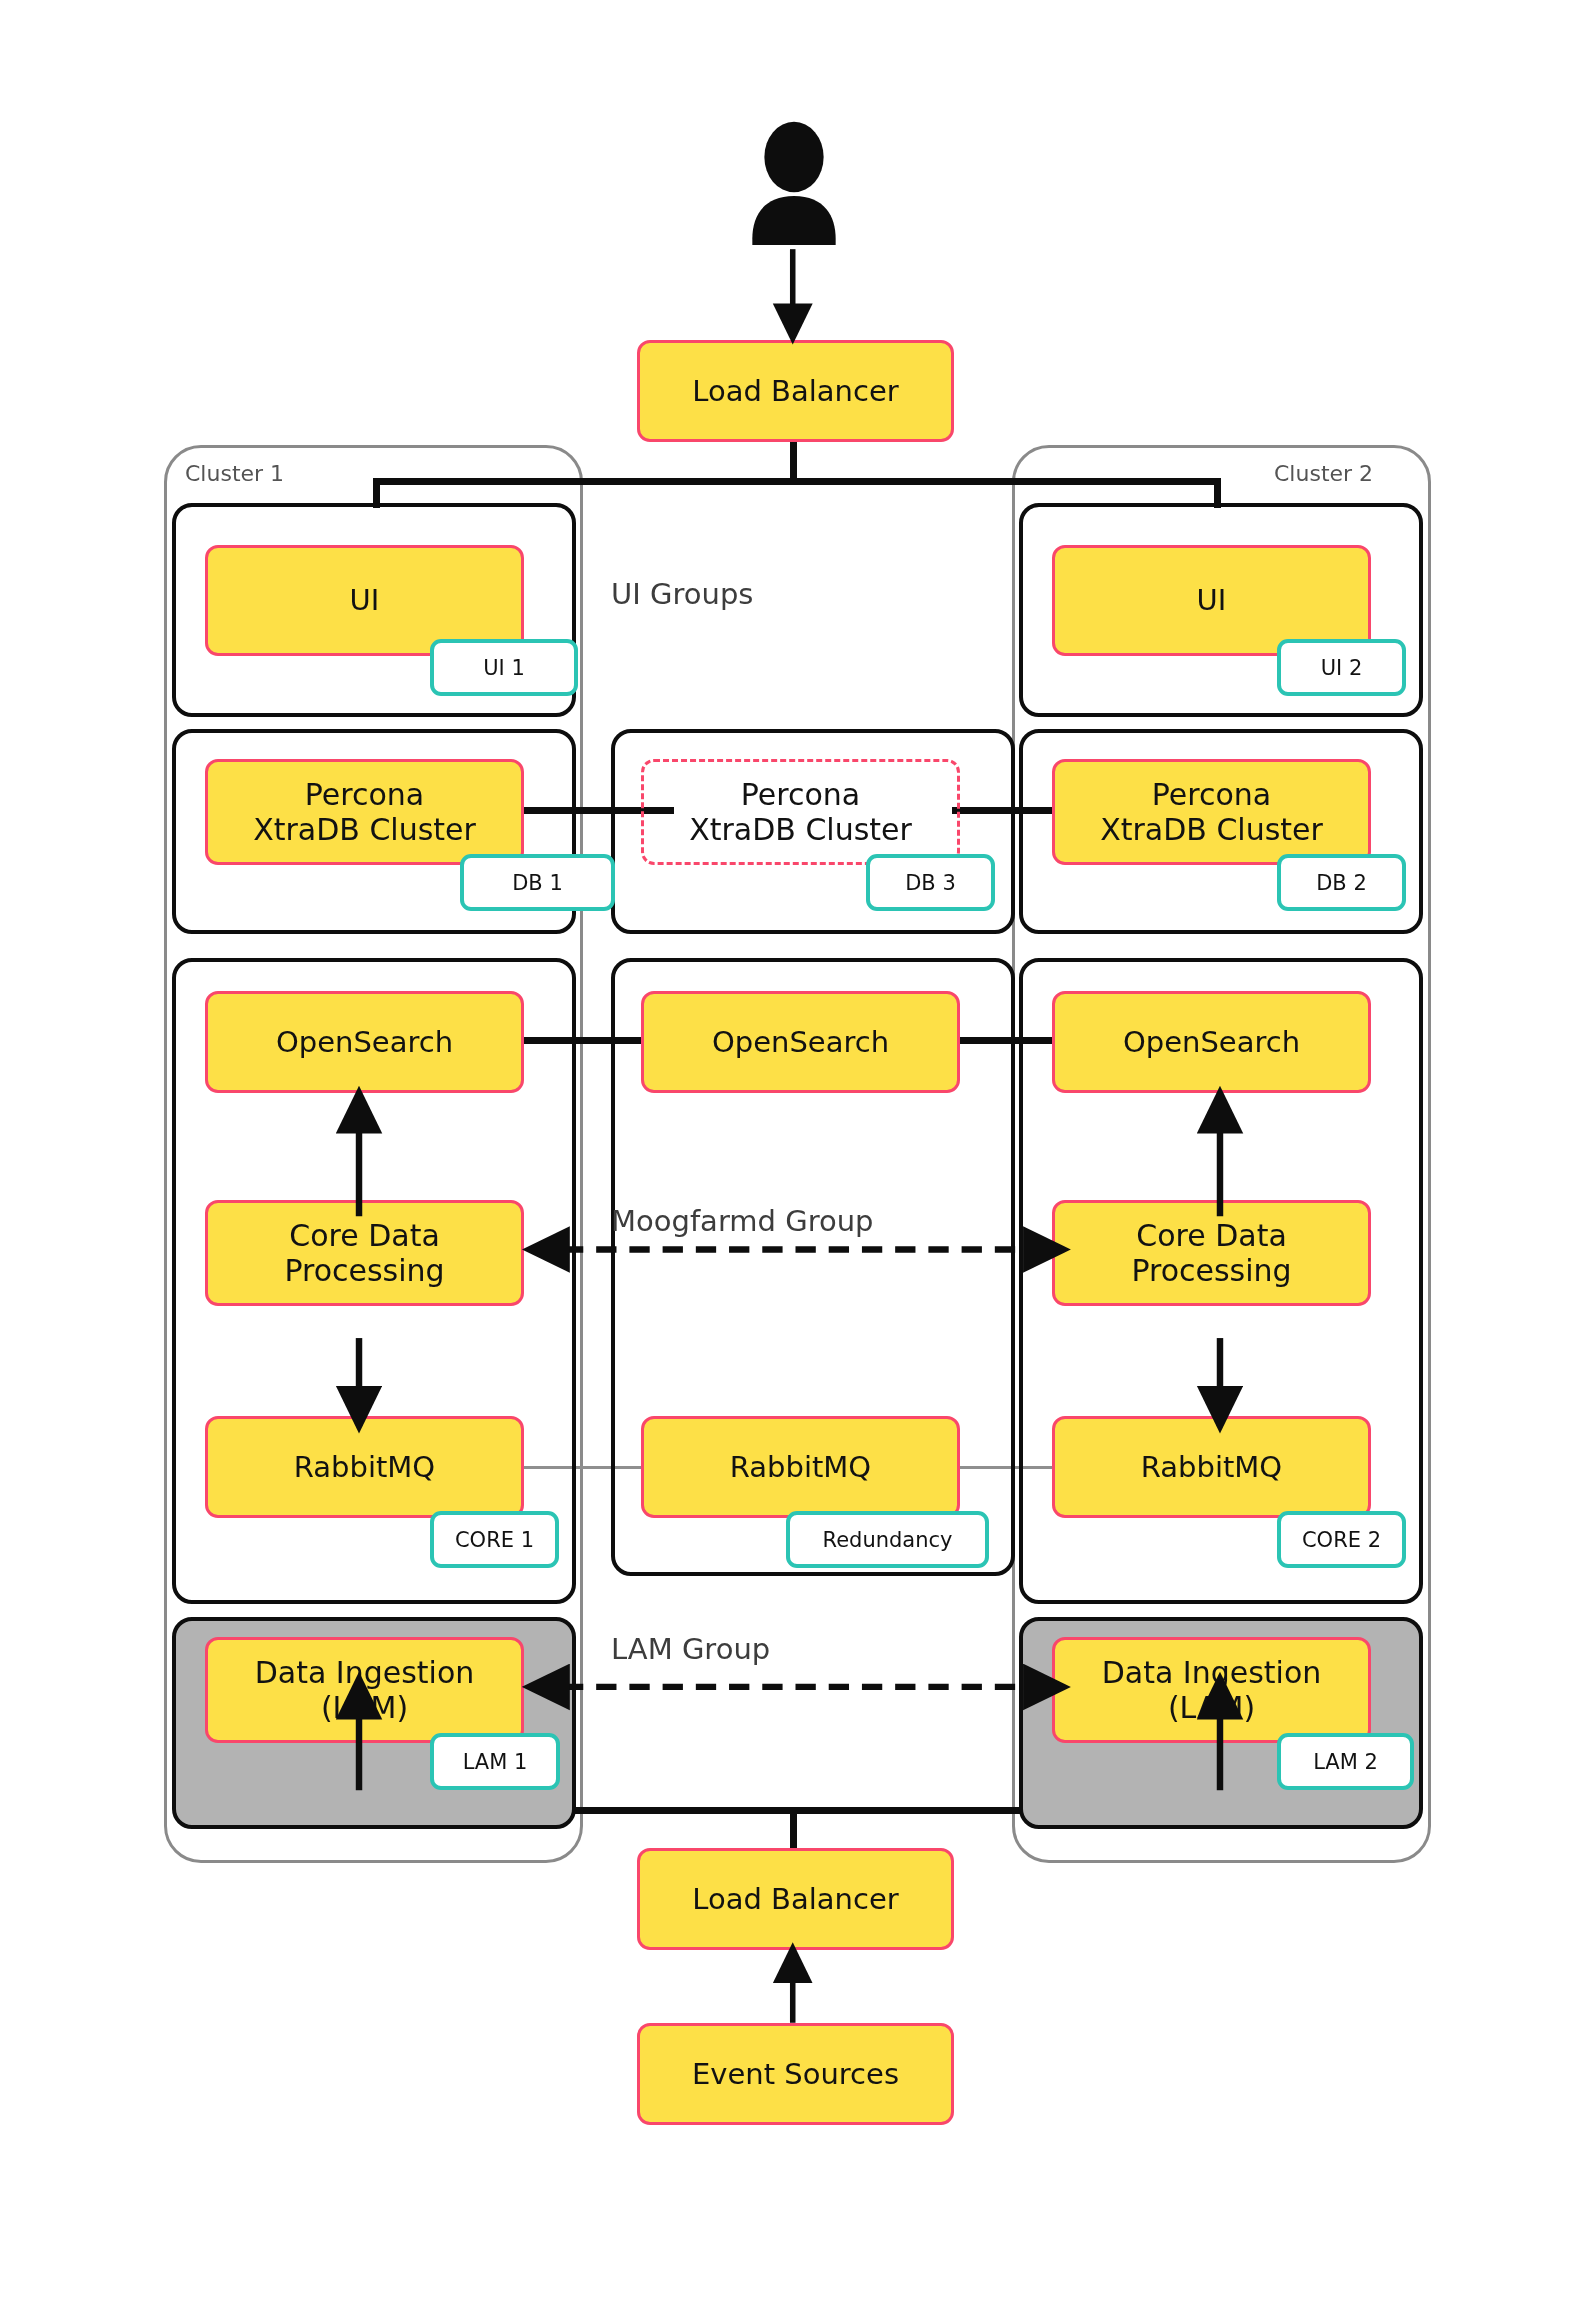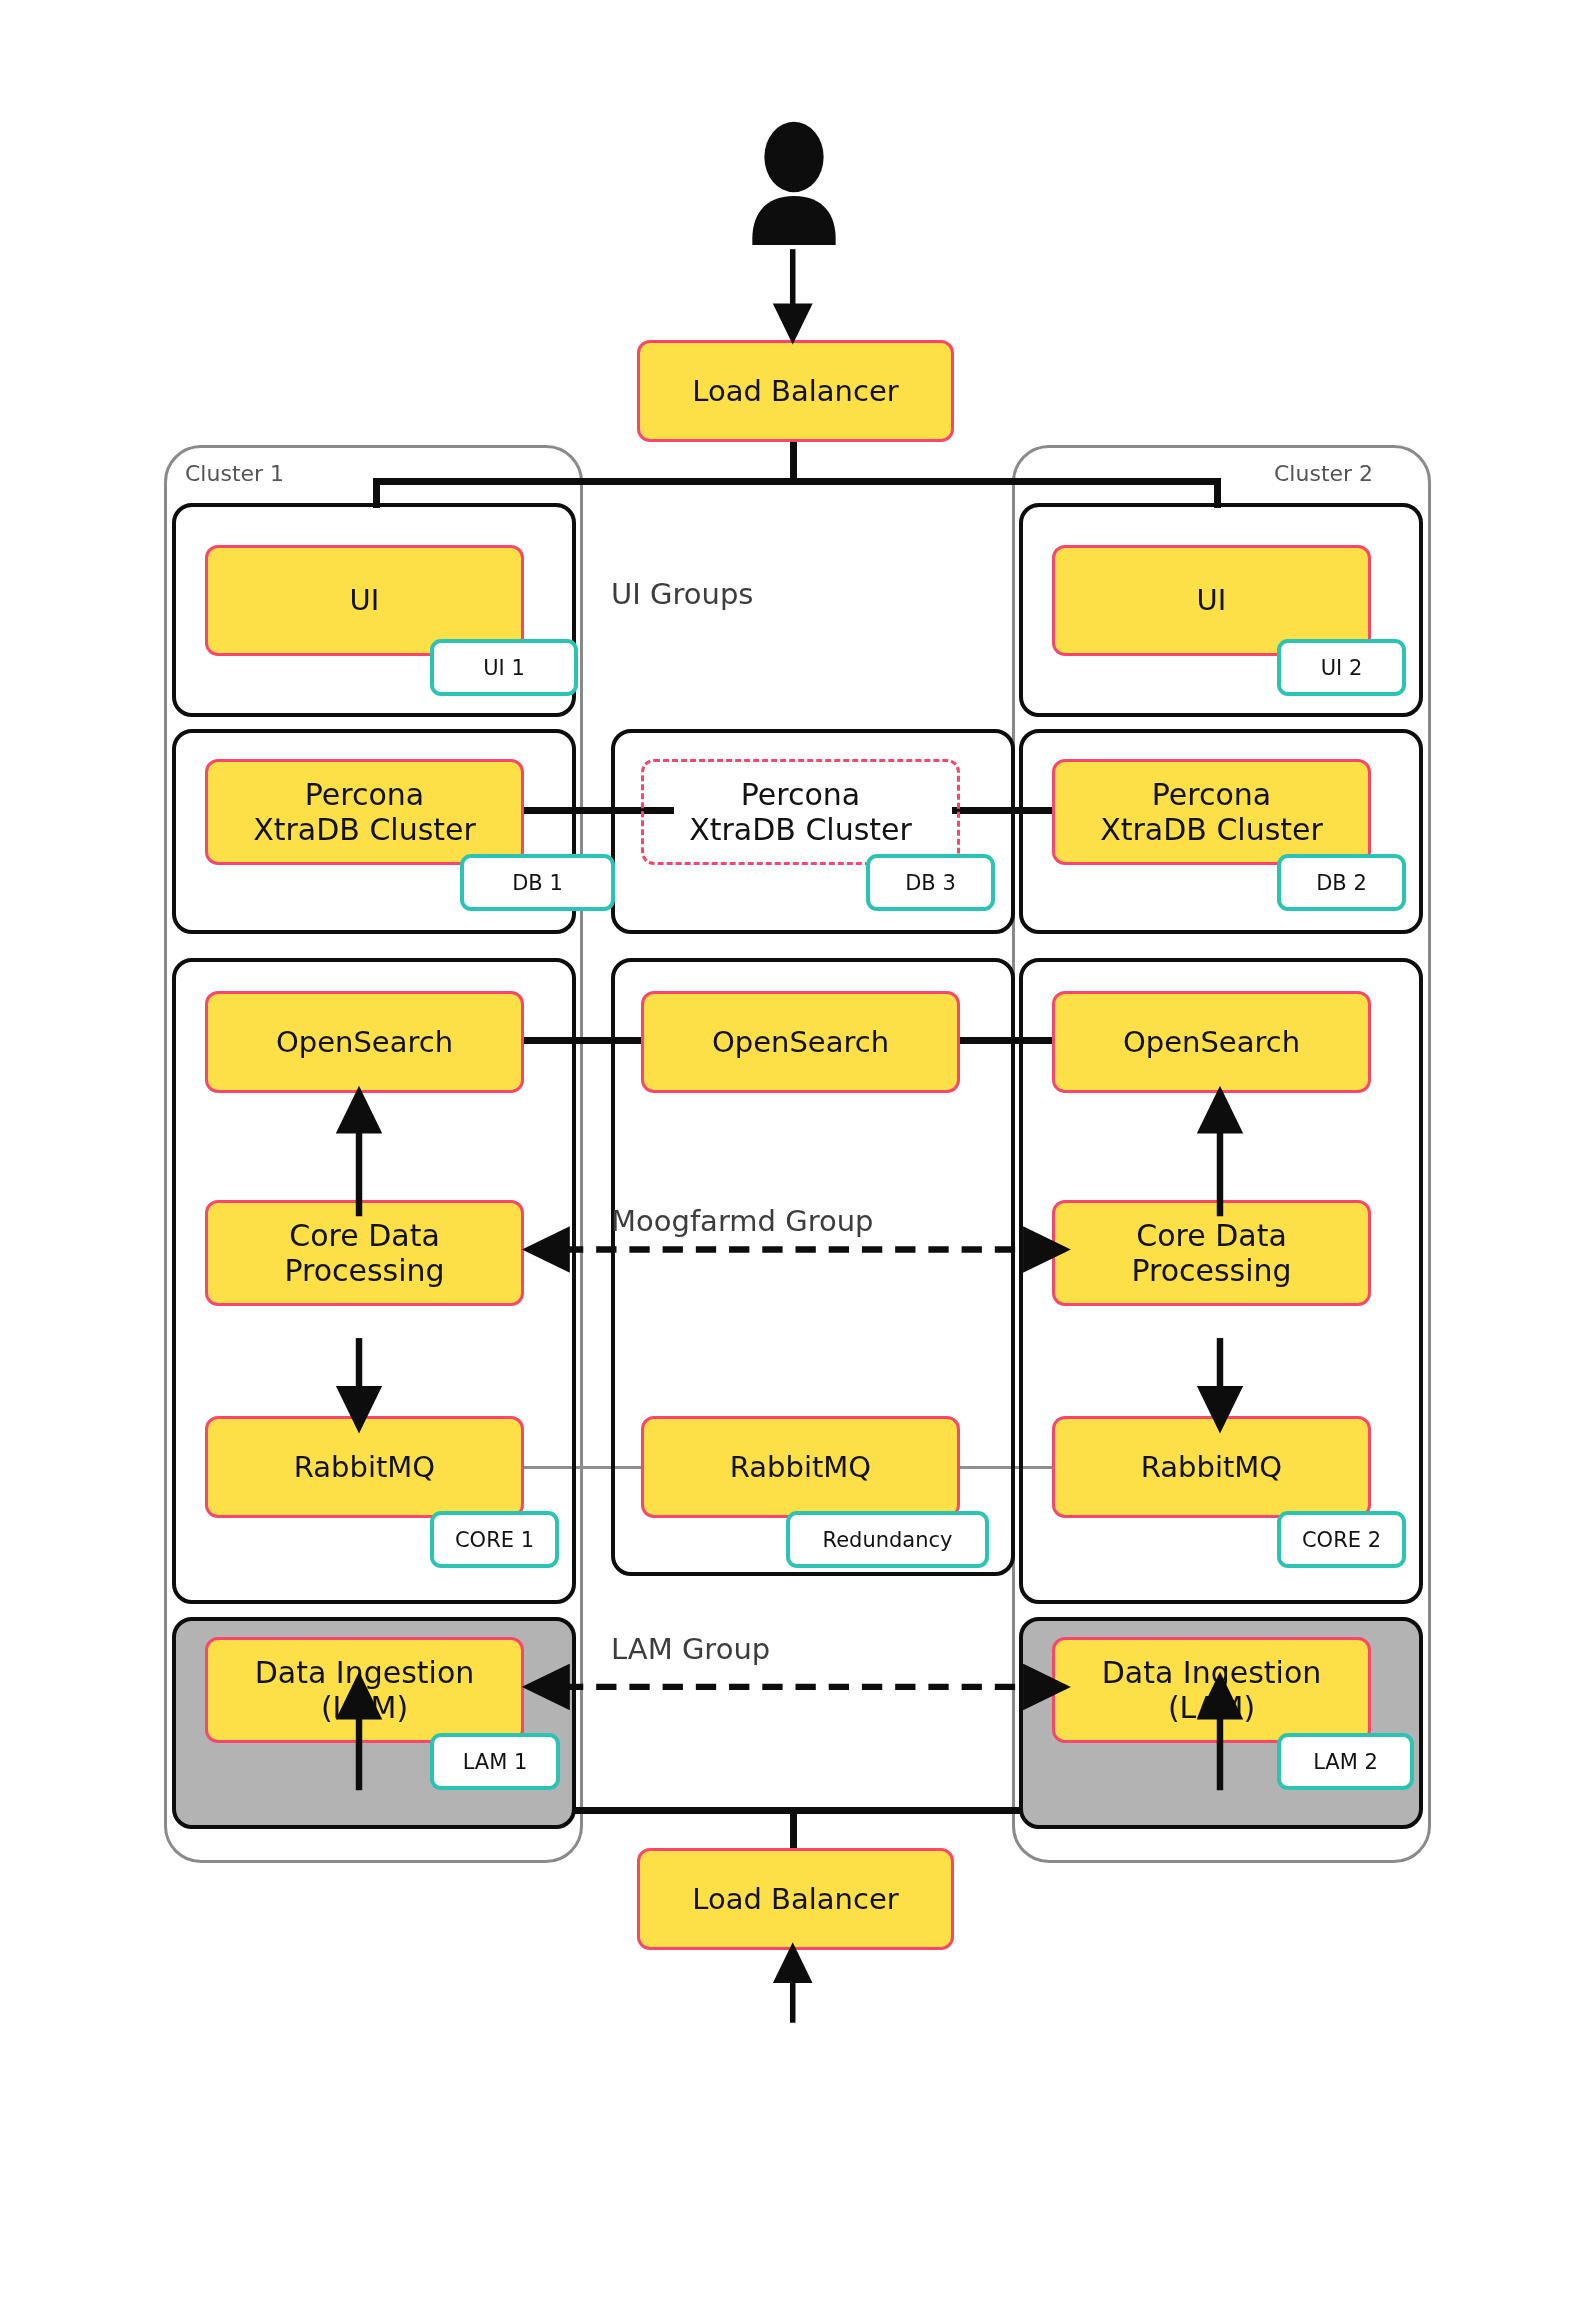"Event Sources" div.node { html: none -> <div> <span>Event Sources</span> </div> }
